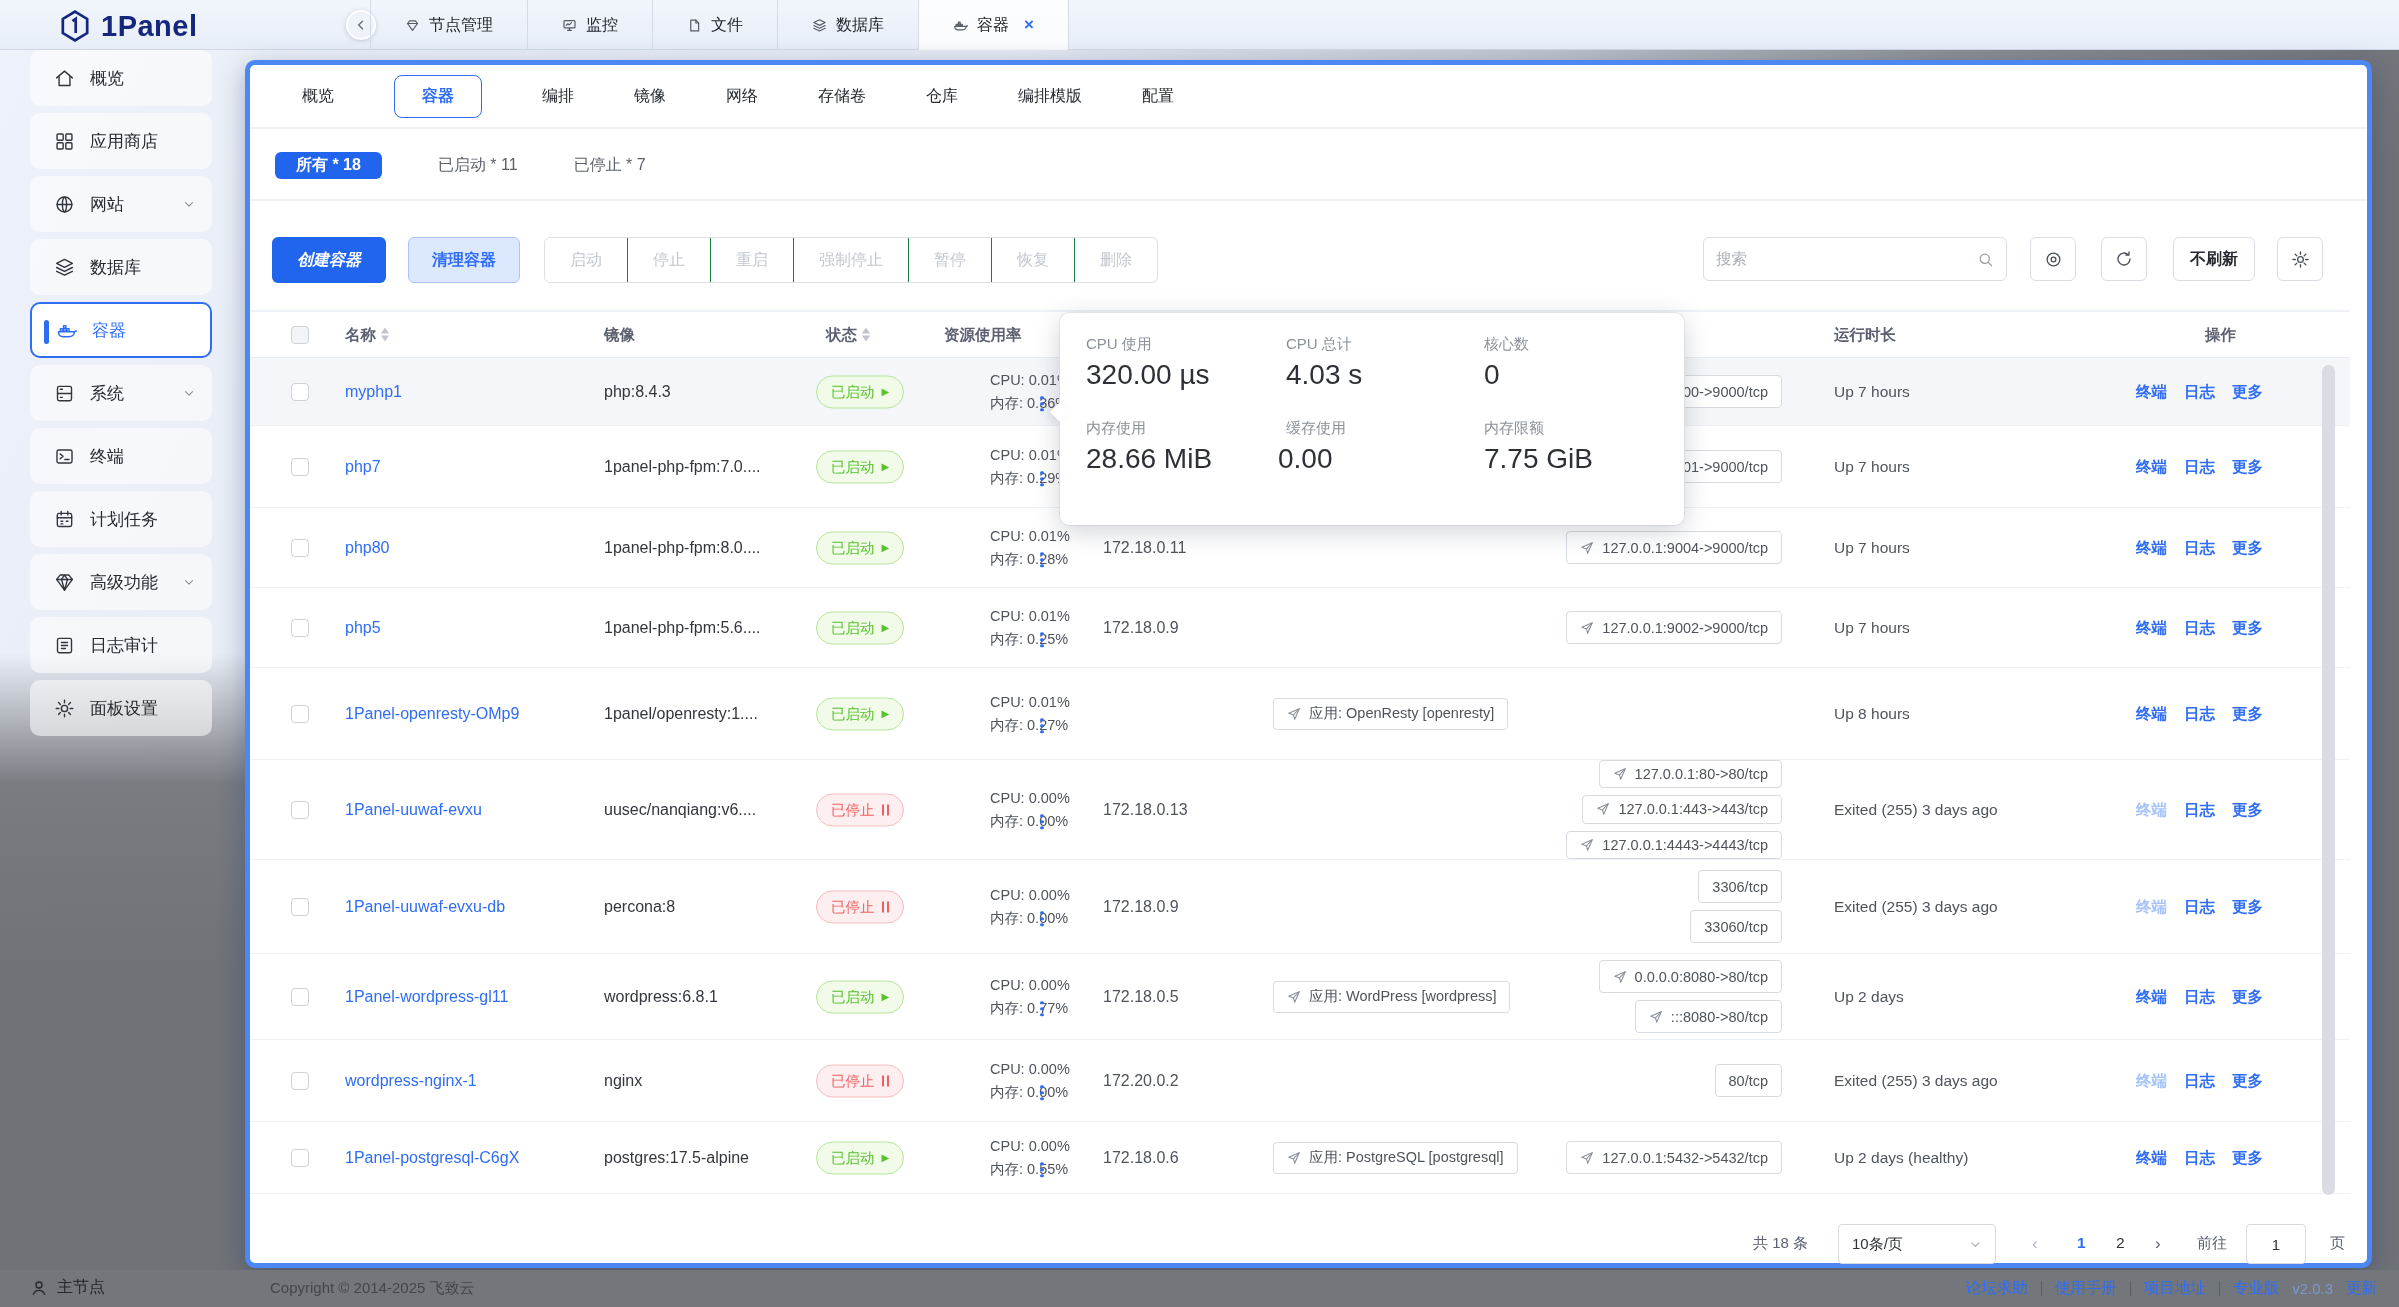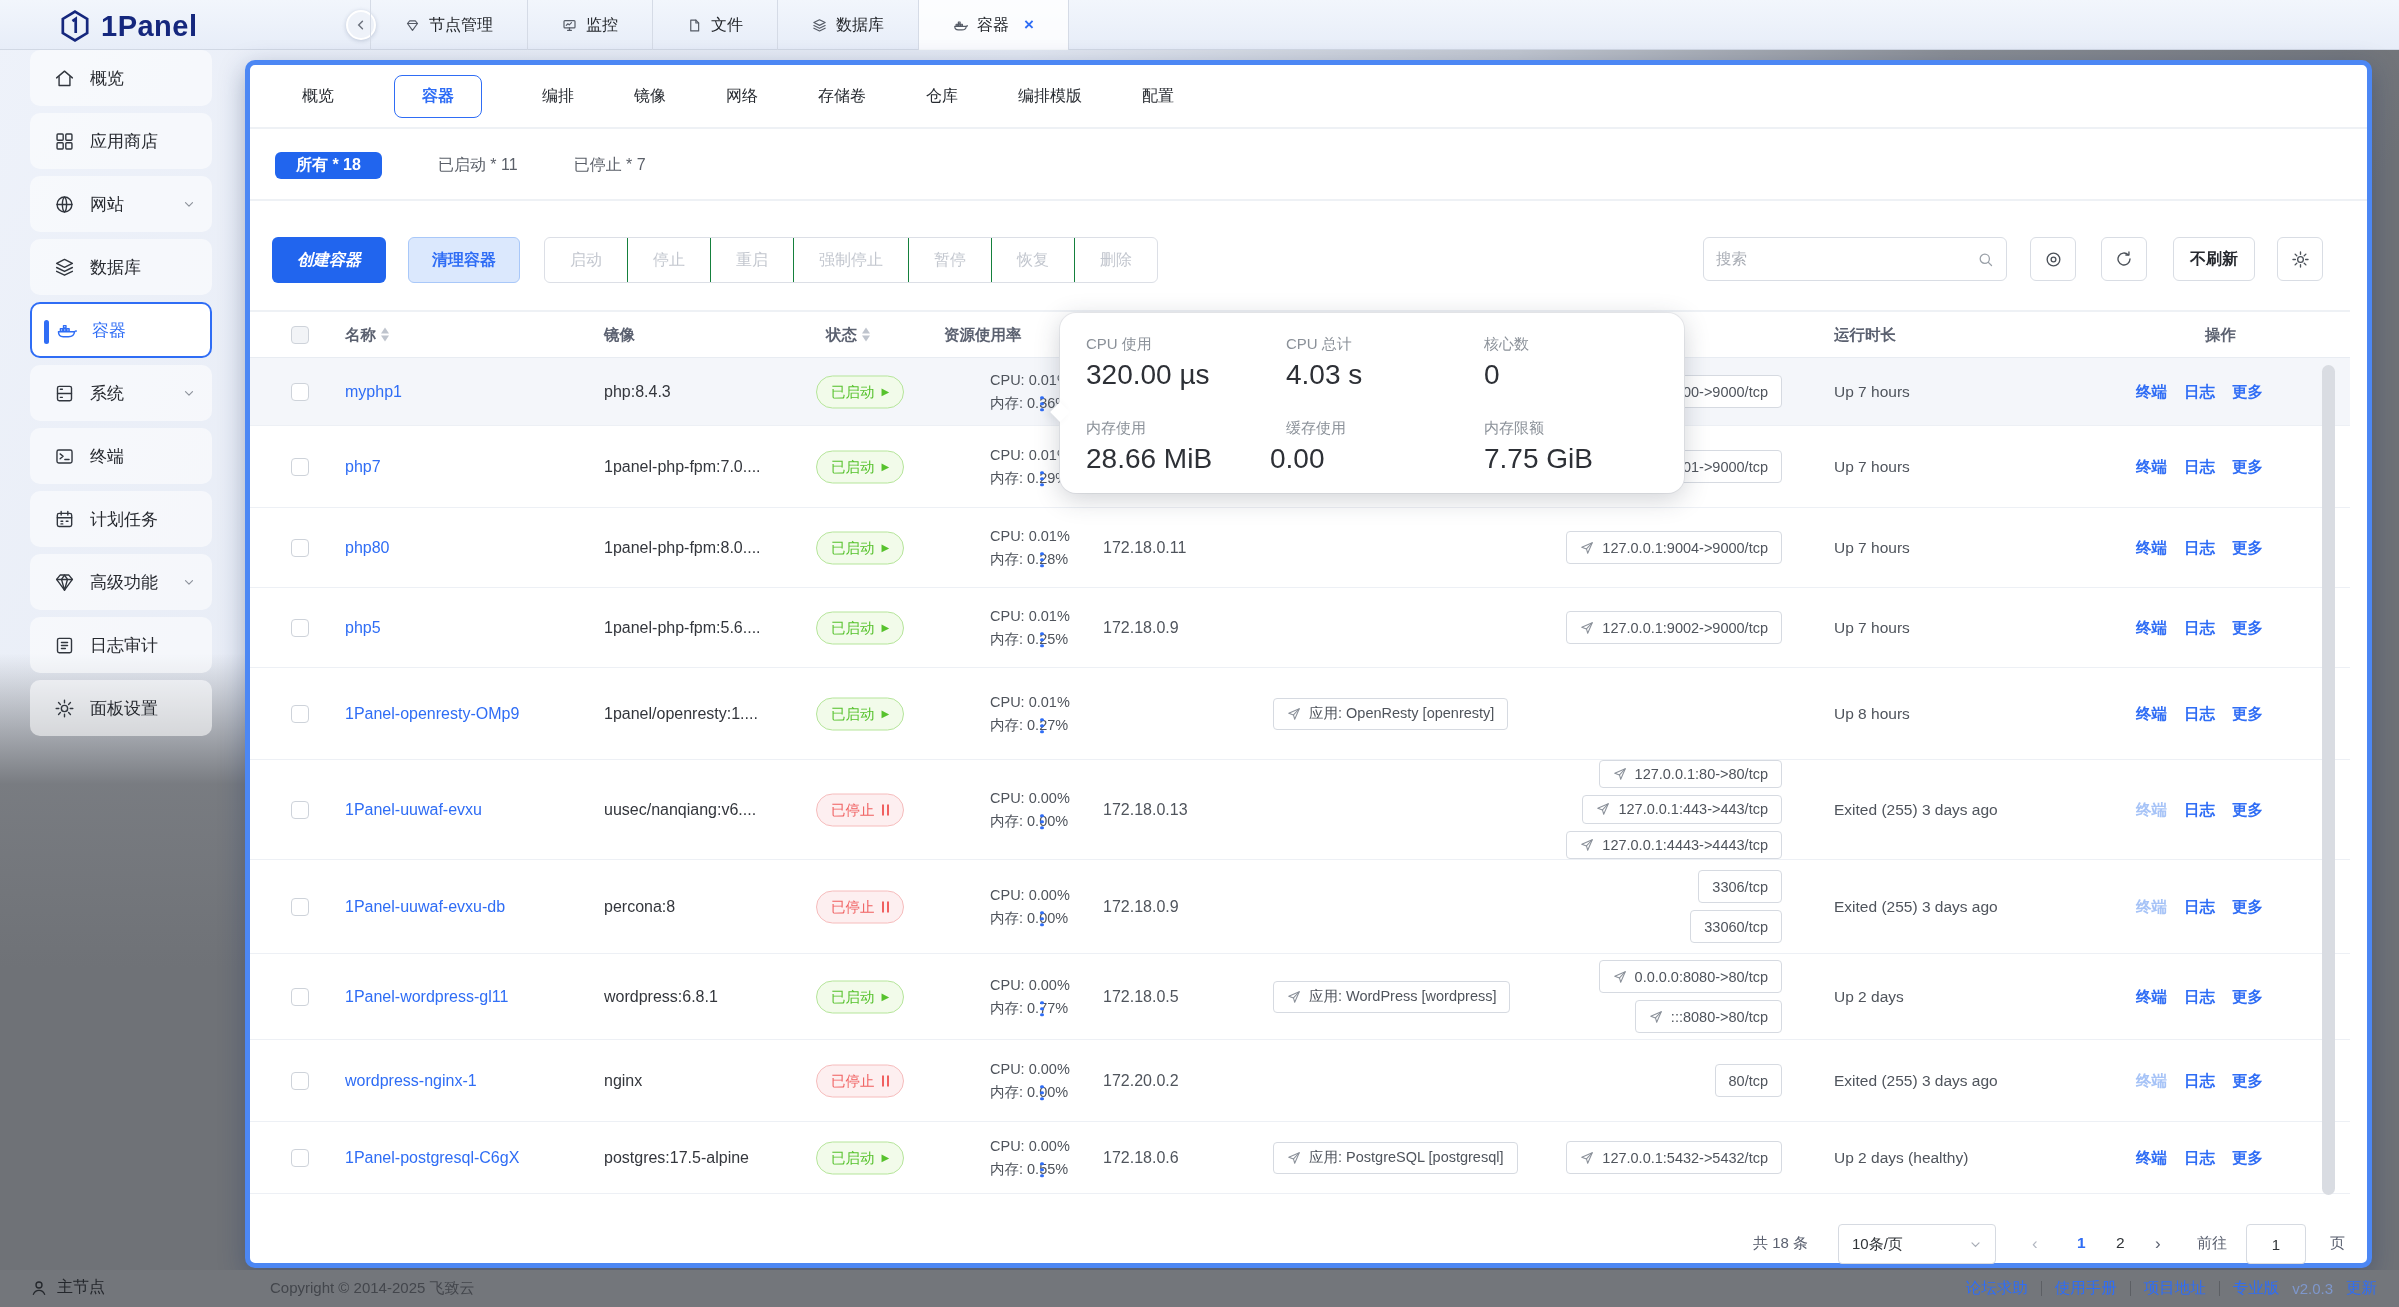"CPU 使用" #stats-pop { border-radius: 16px -> 9px; height: 180px -> 212px }
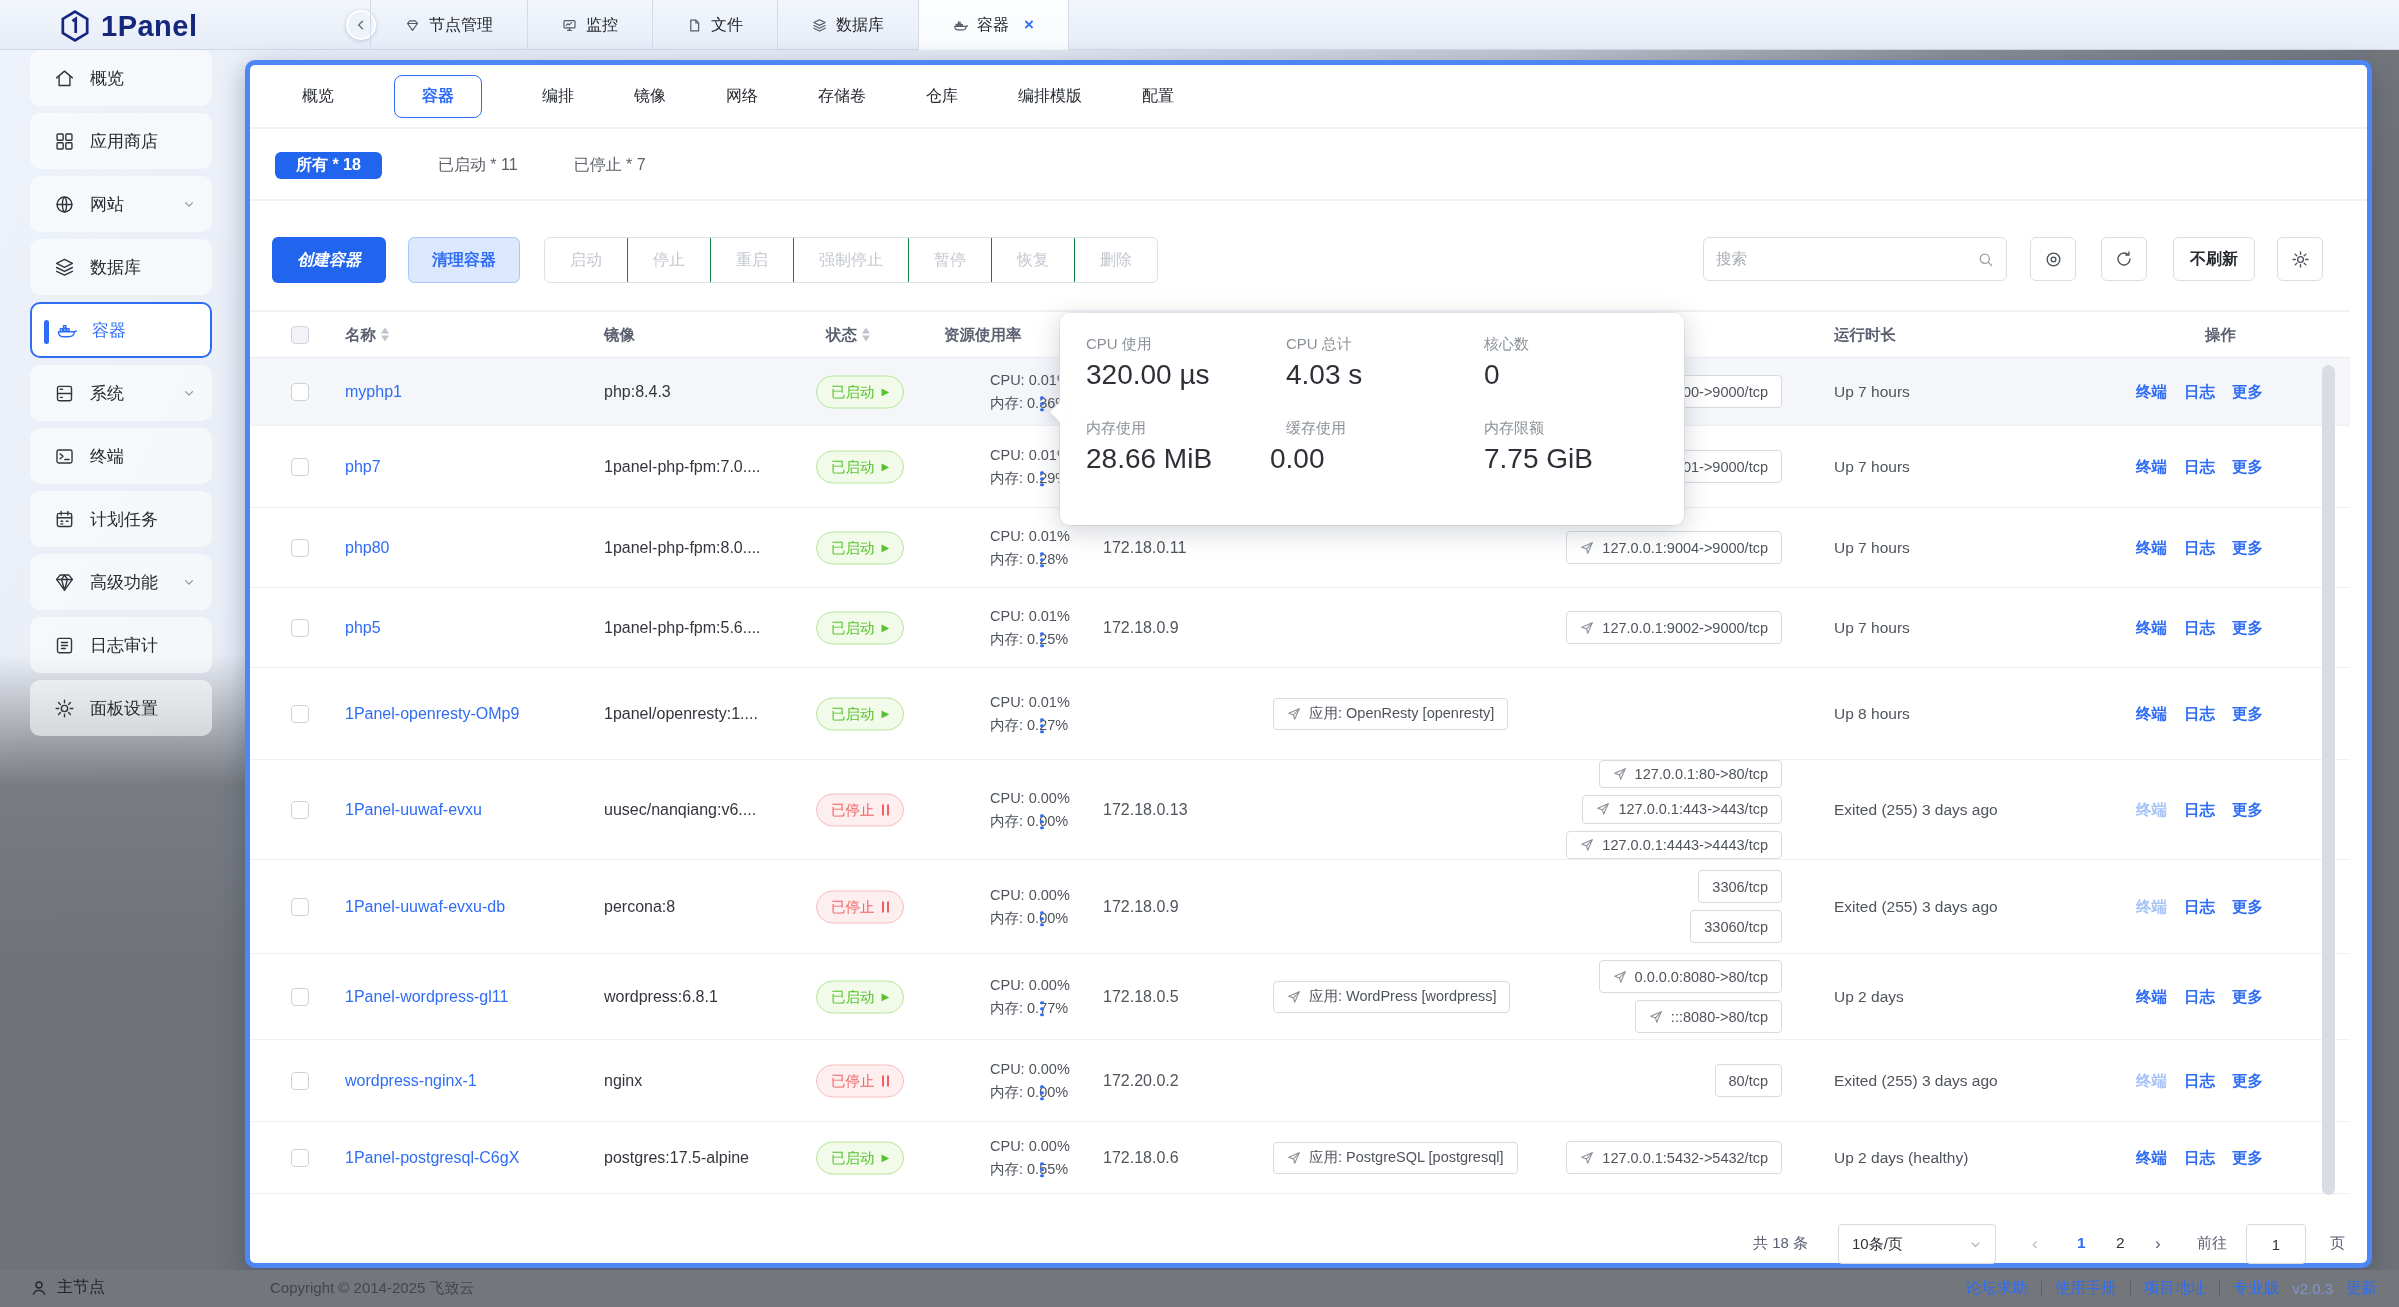"0.00" div.pop-value { left: 210px -> 218px }
